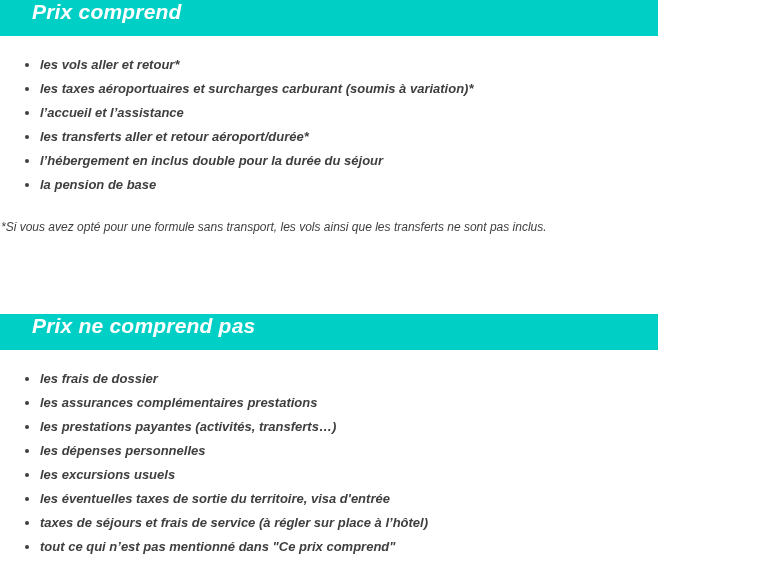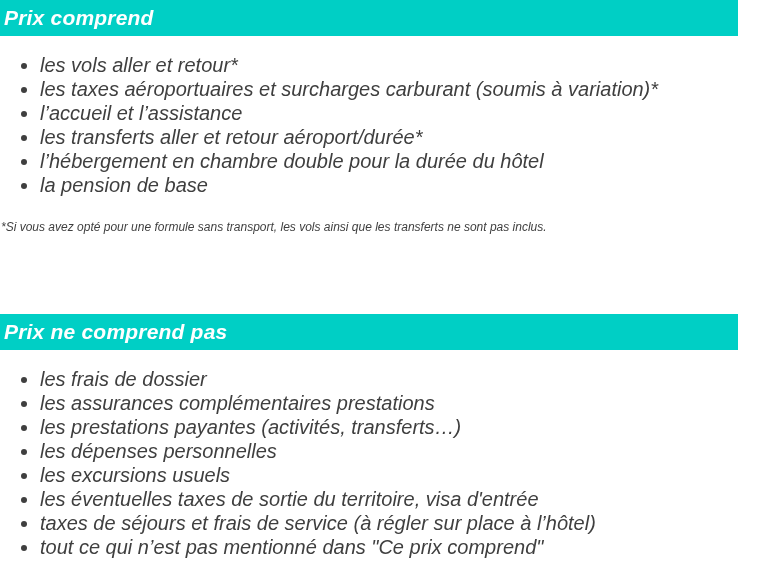"Prix comprend" .band { align-items: center -> flex-start; padding-left: 4px -> 32px; width: 738px -> 658px }
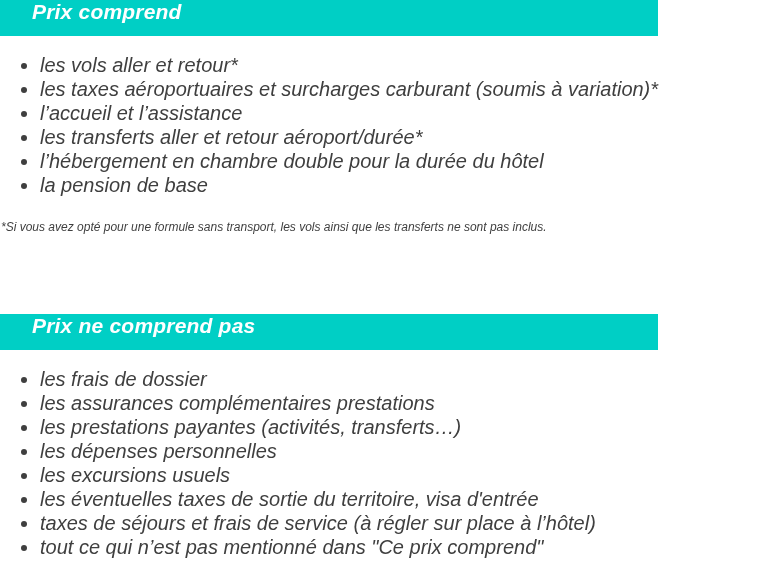"les vols aller et retour*" ul.items li { font-size: 20px -> 13px; font-weight: none -> bold }
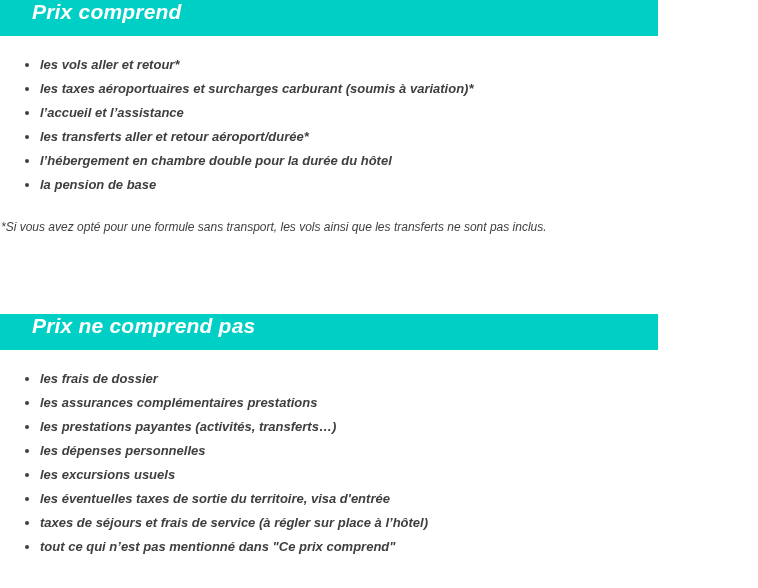"l’hébergement en chambre double pour" li { text: chambre double pour la durée du hôtel -> inclus double pour la durée du séjour }
